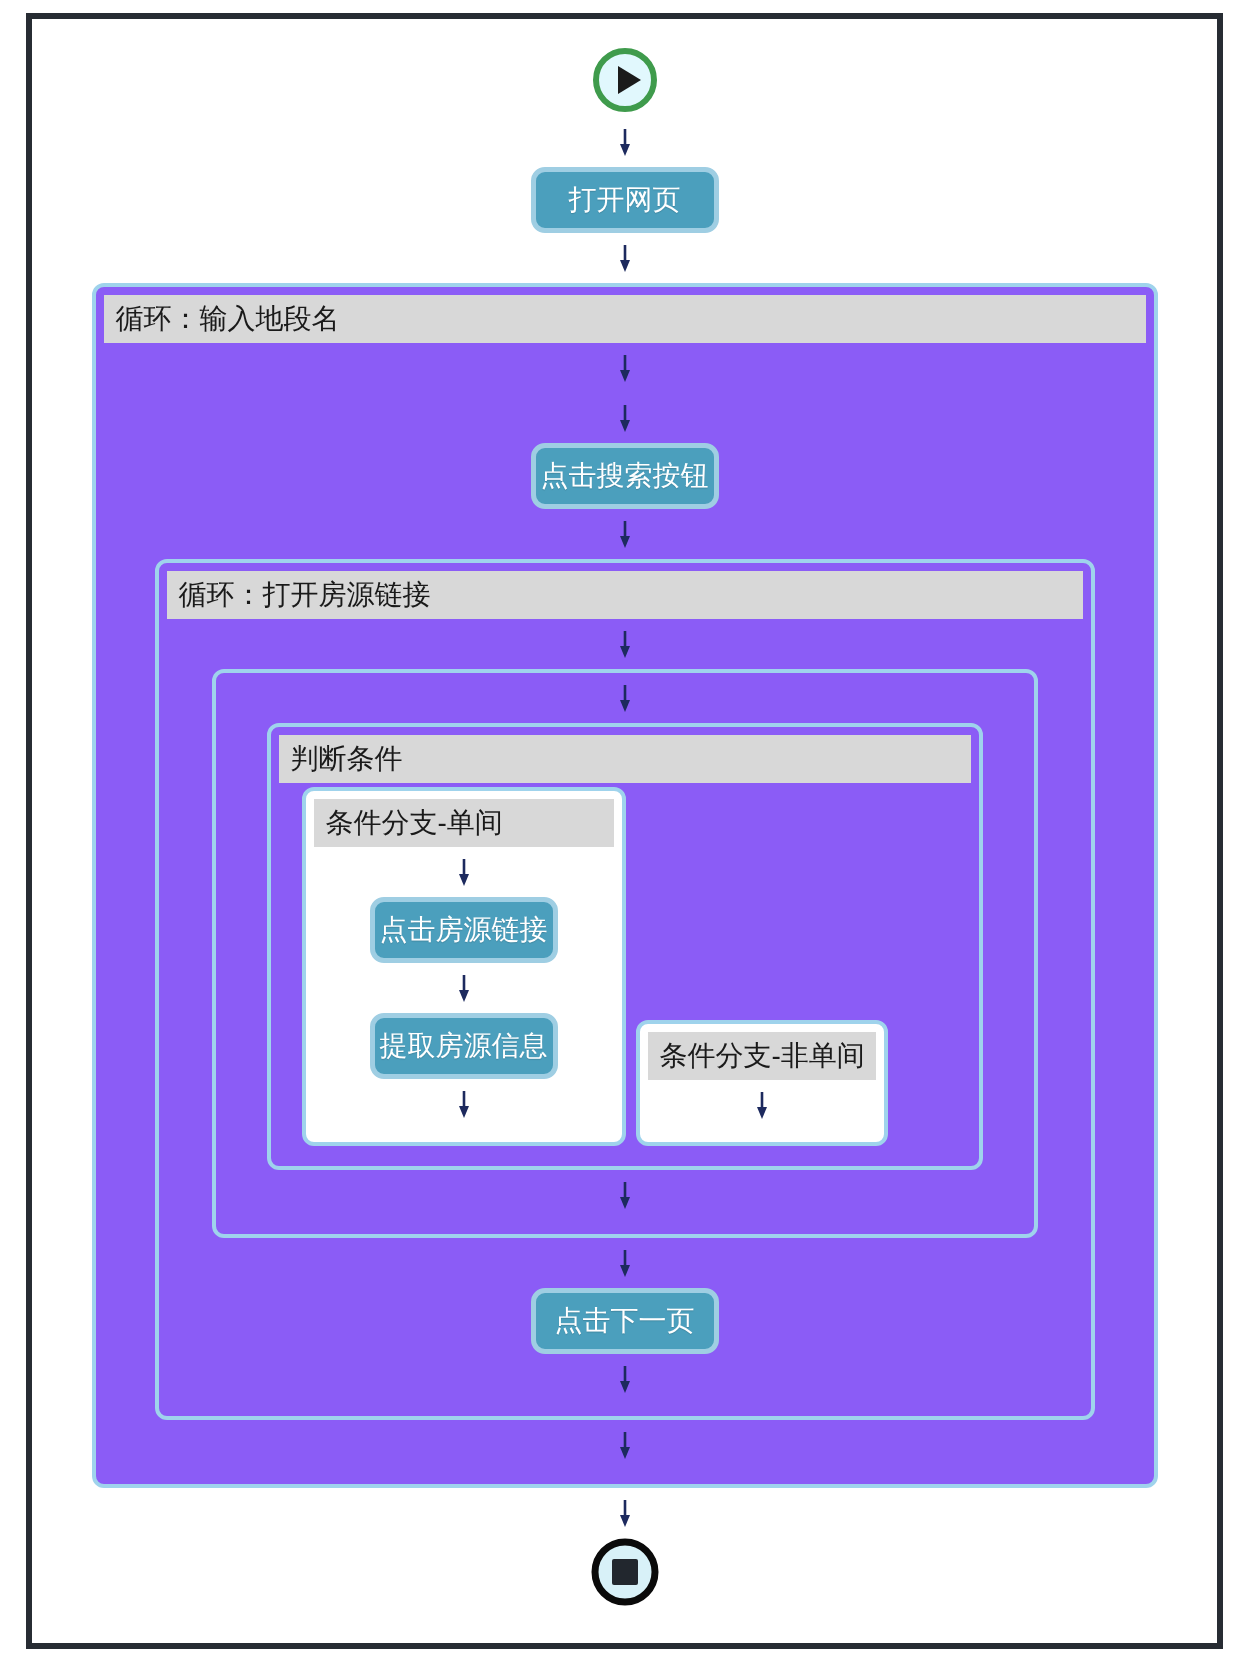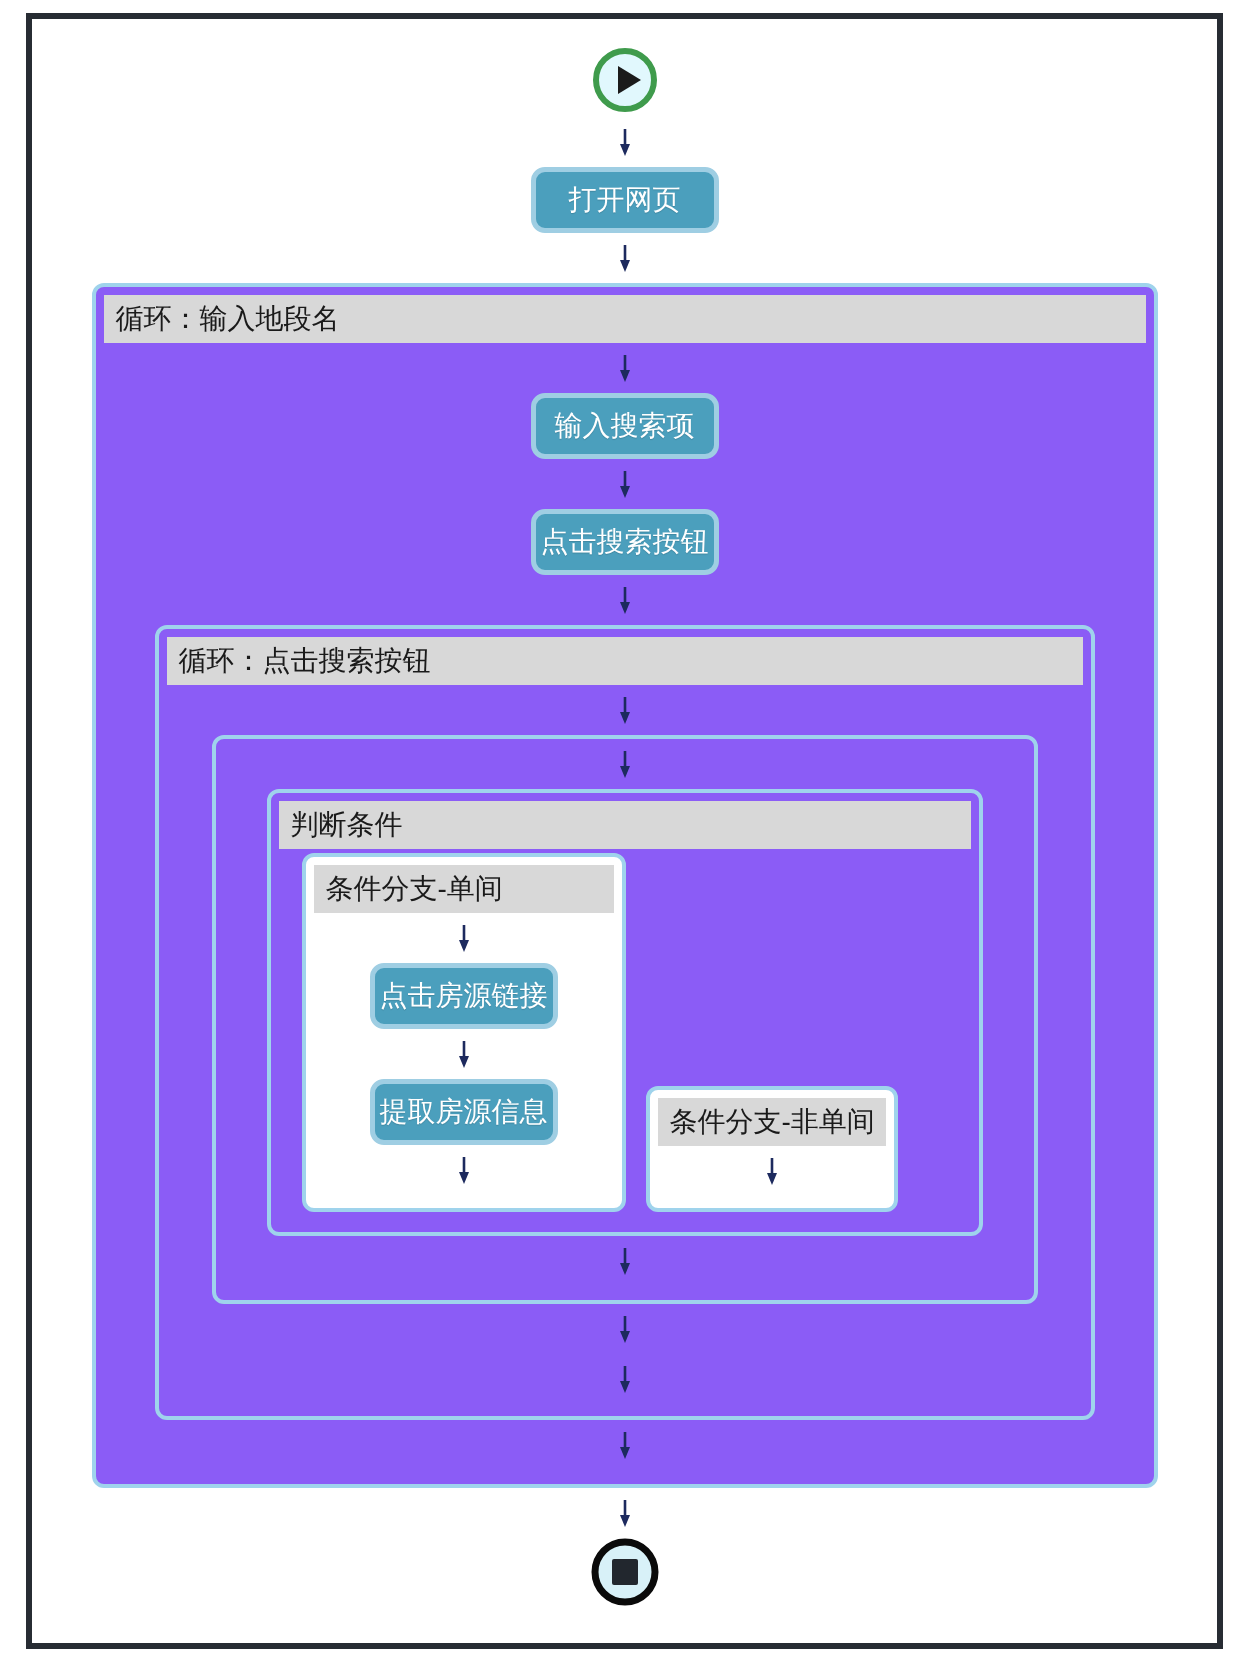"输入搜索项" div.node-btn { html: <div>输入搜索项</div> -> none }
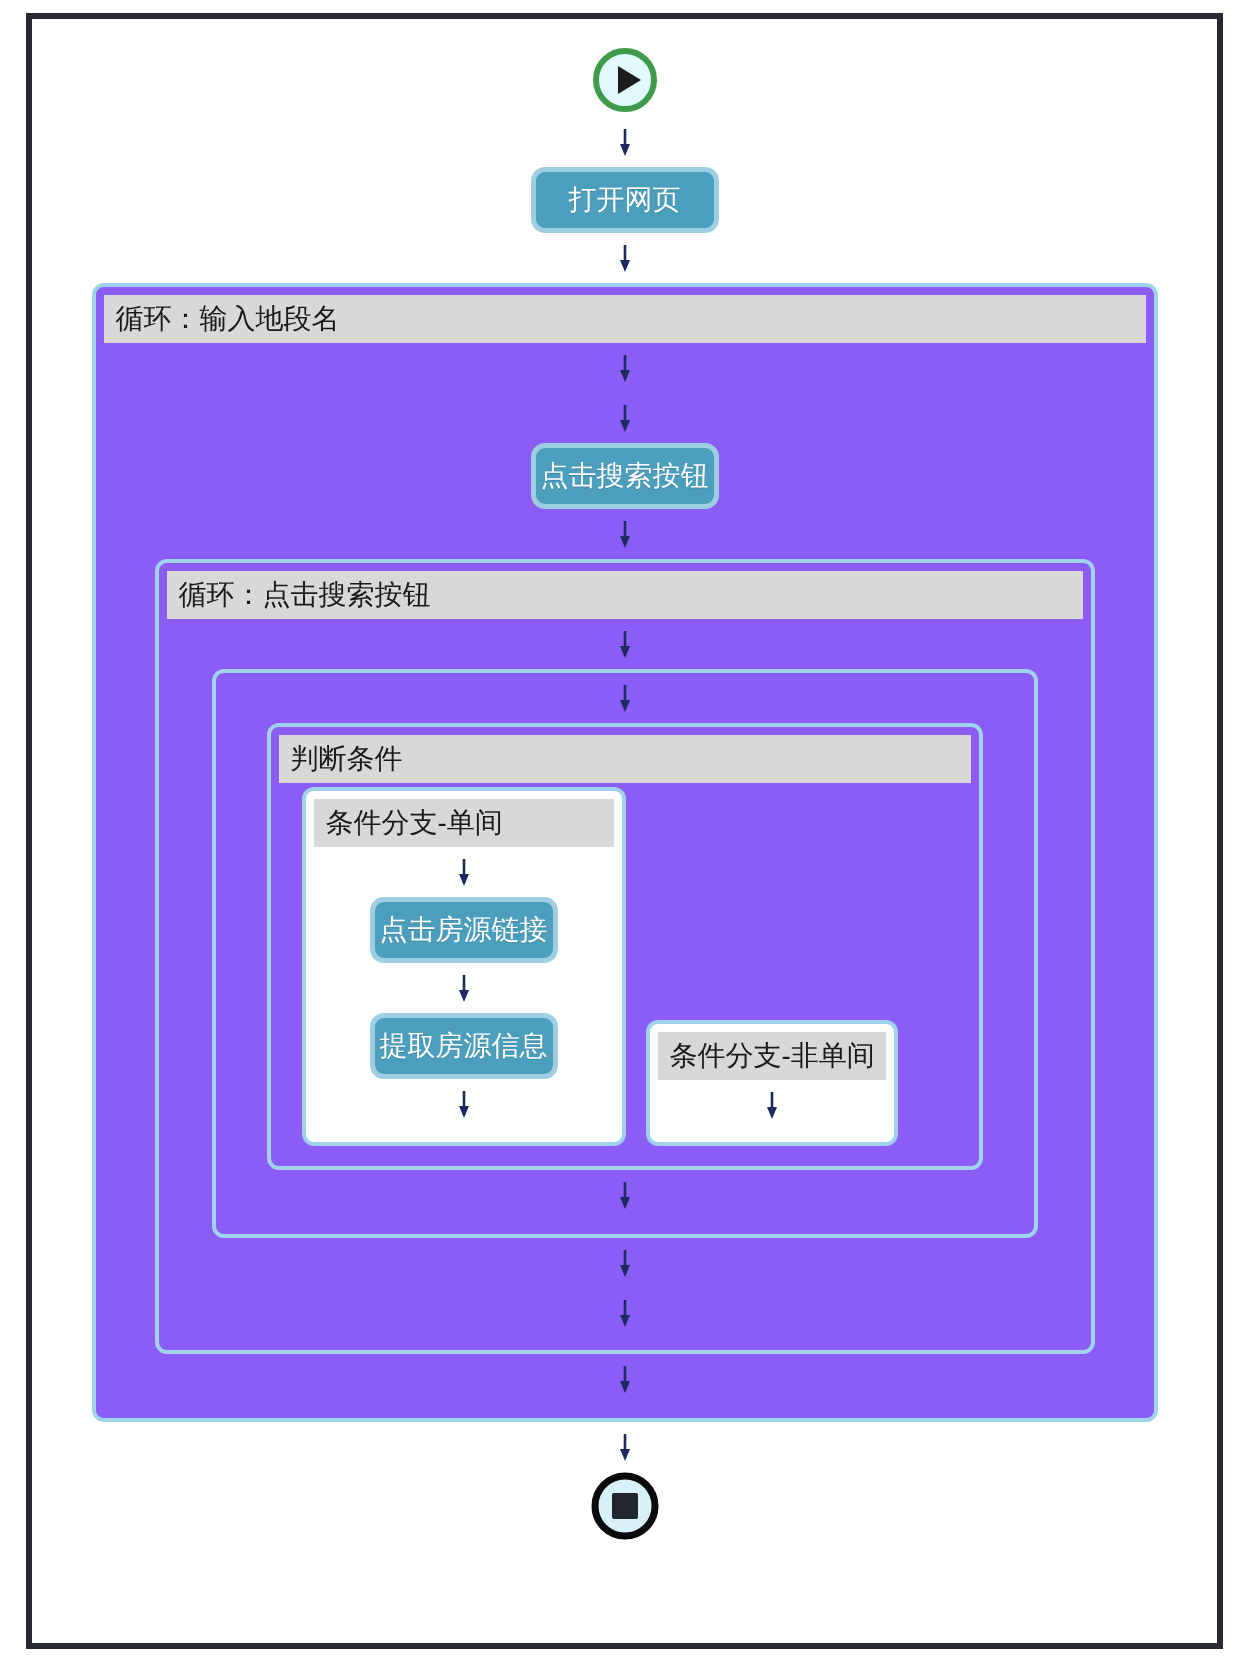"循环：点击搜索按钮" div.loop-header { text: 点击搜索按钮 -> 打开房源链接 }
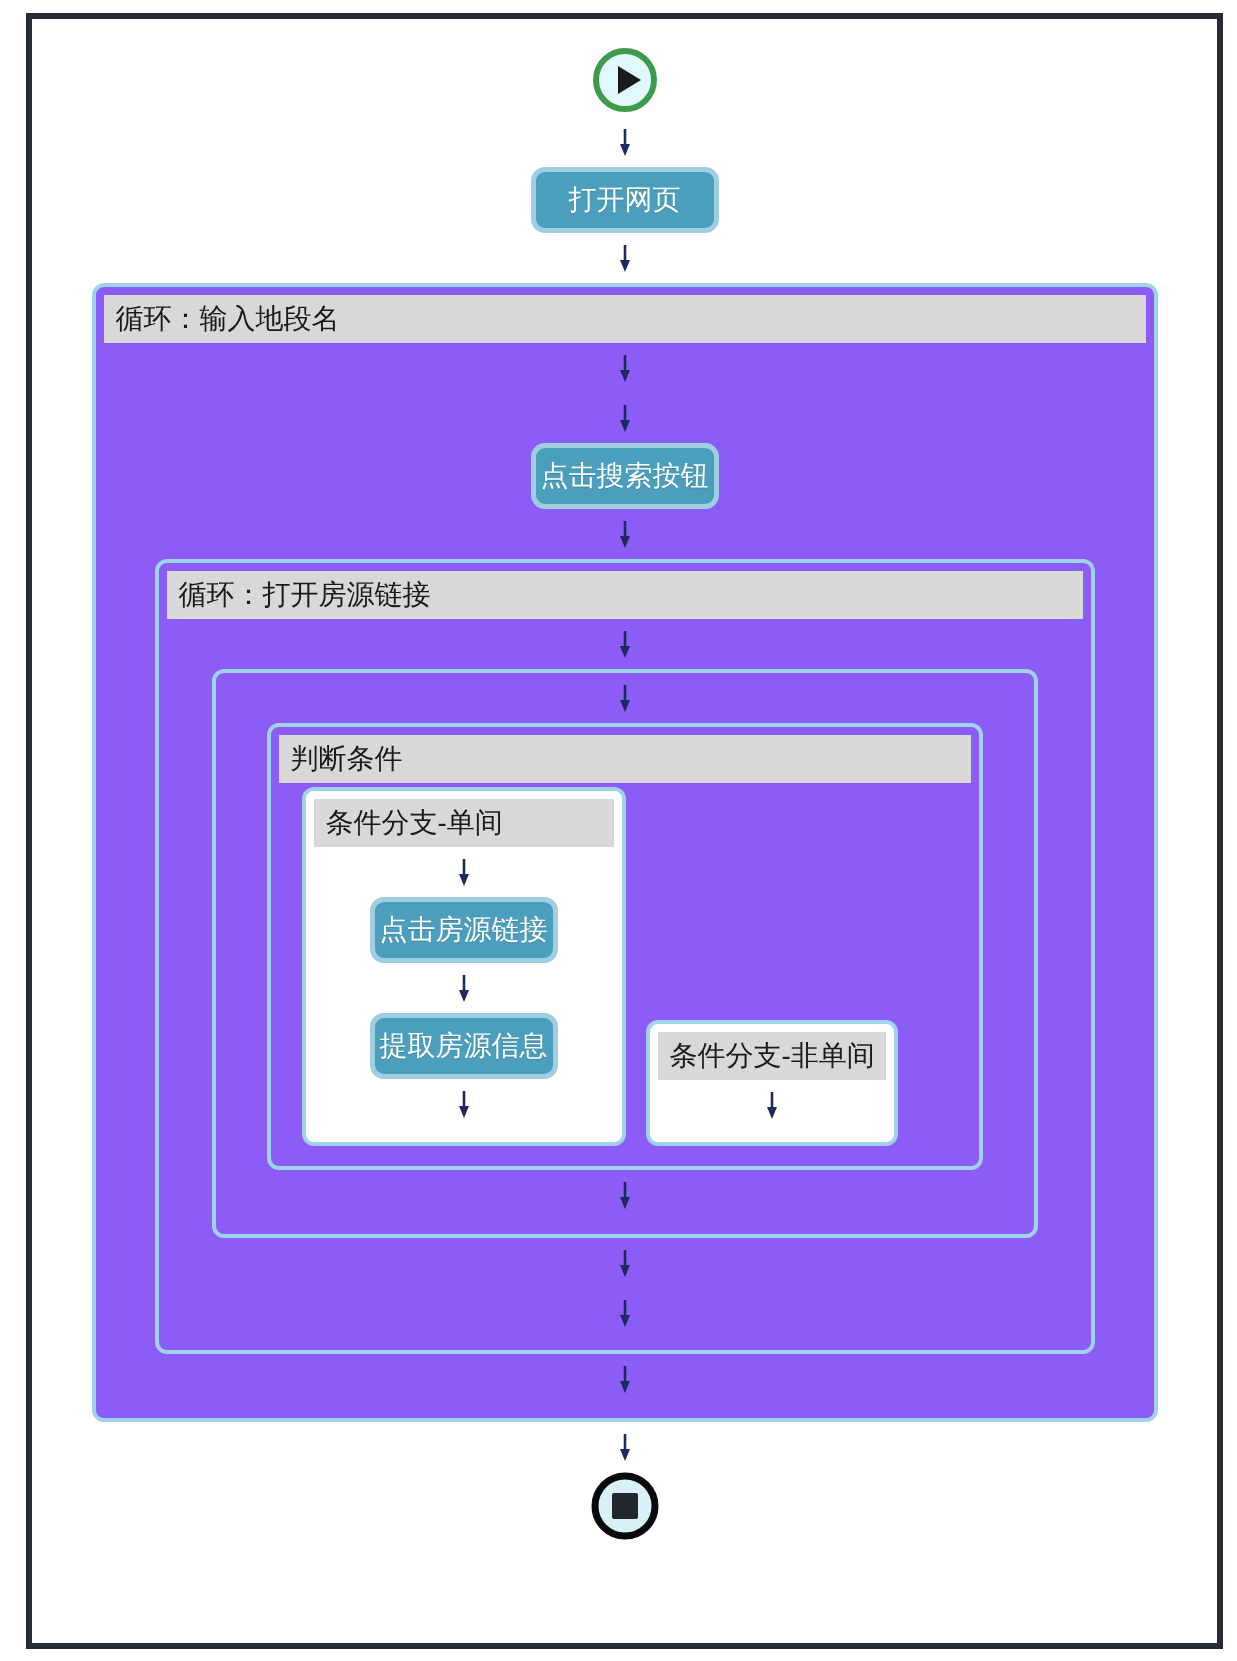"条件分支-单间" .branches { gap: 20px -> 10px }
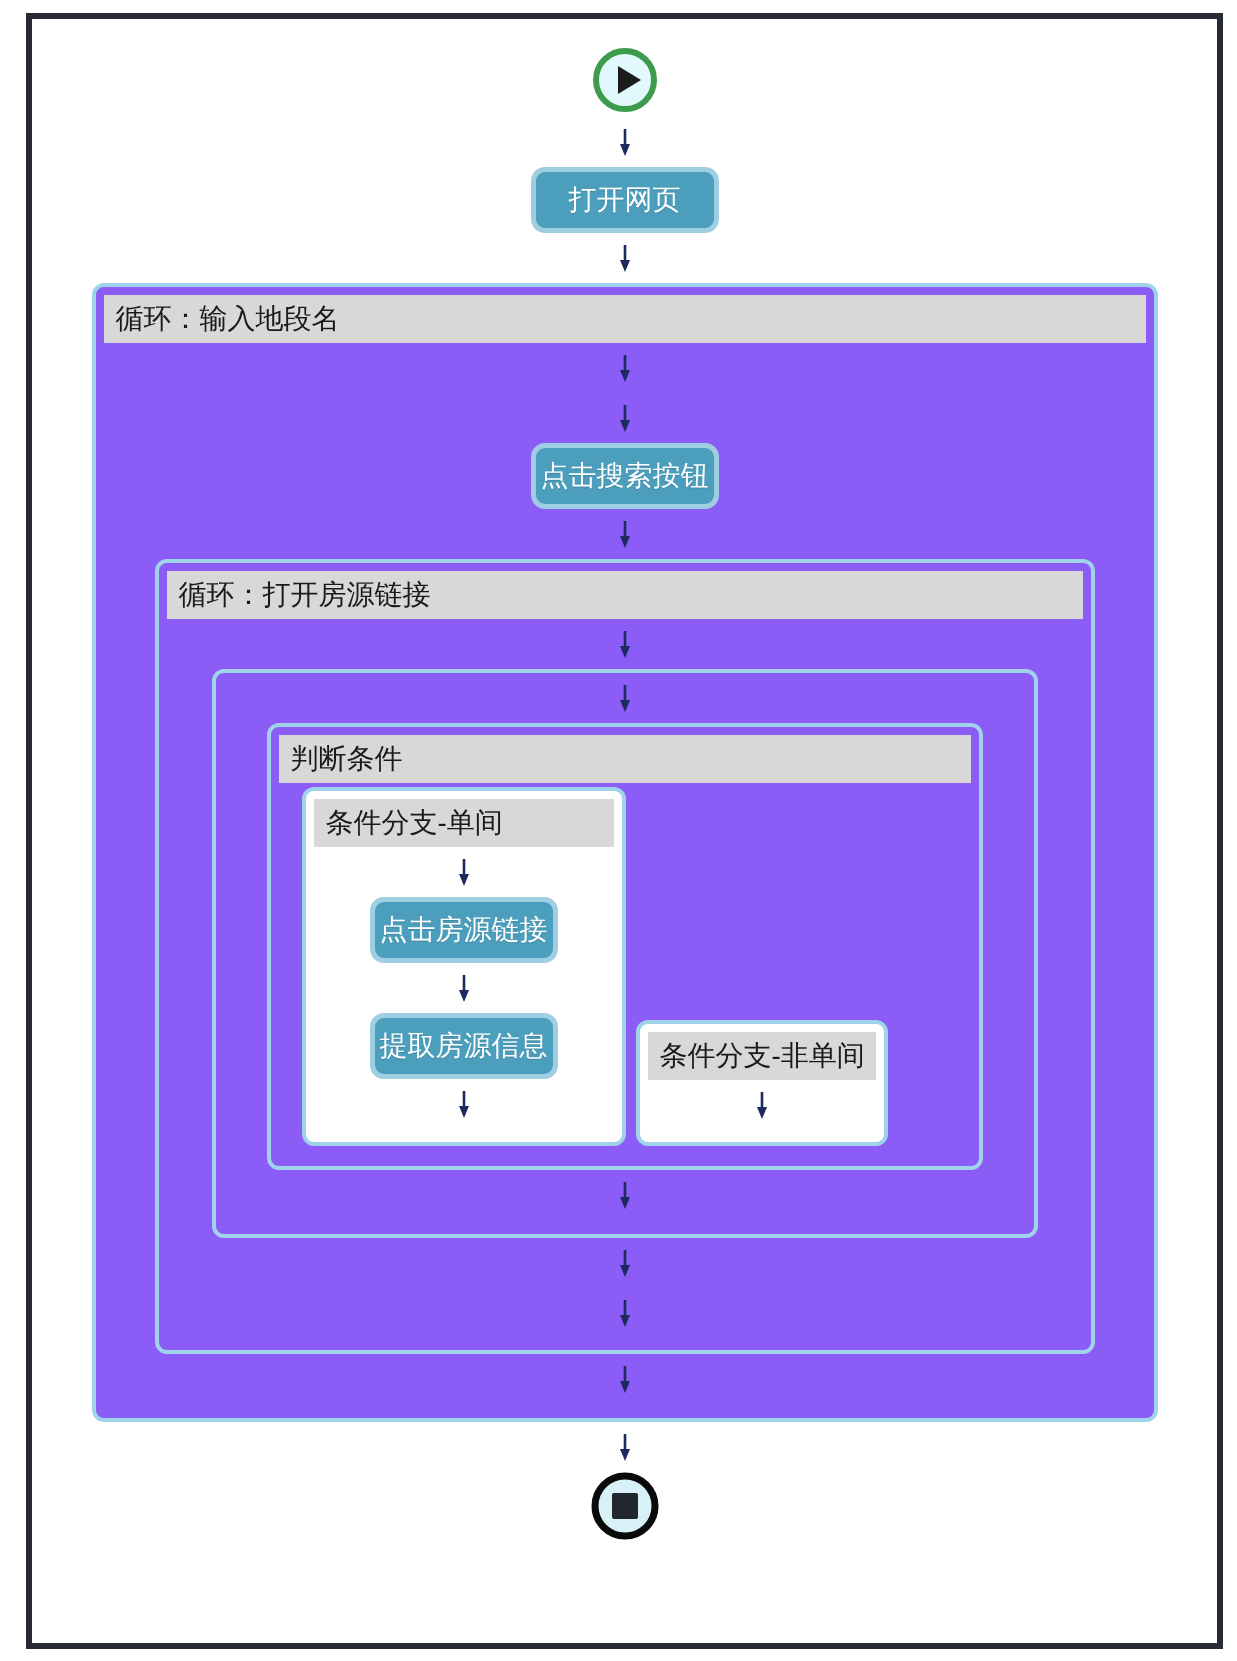"点击下一页" div.node-btn { html: none -> <div>点击下一页</div> }
